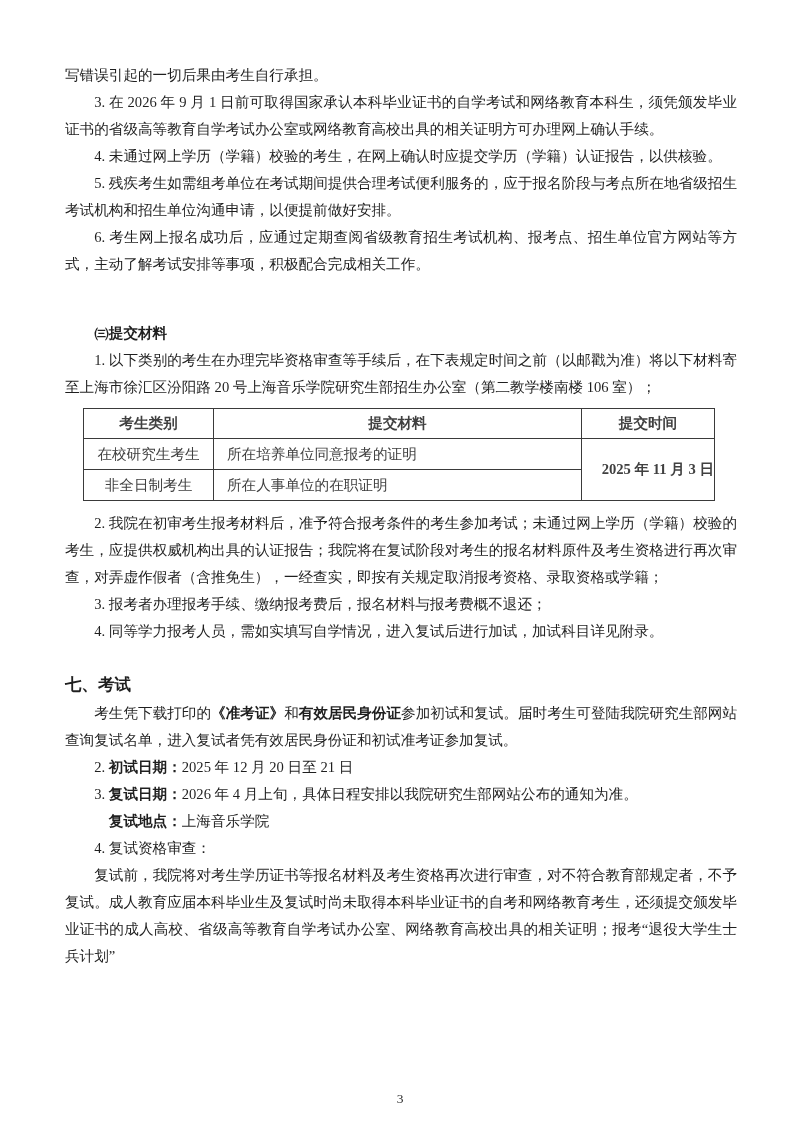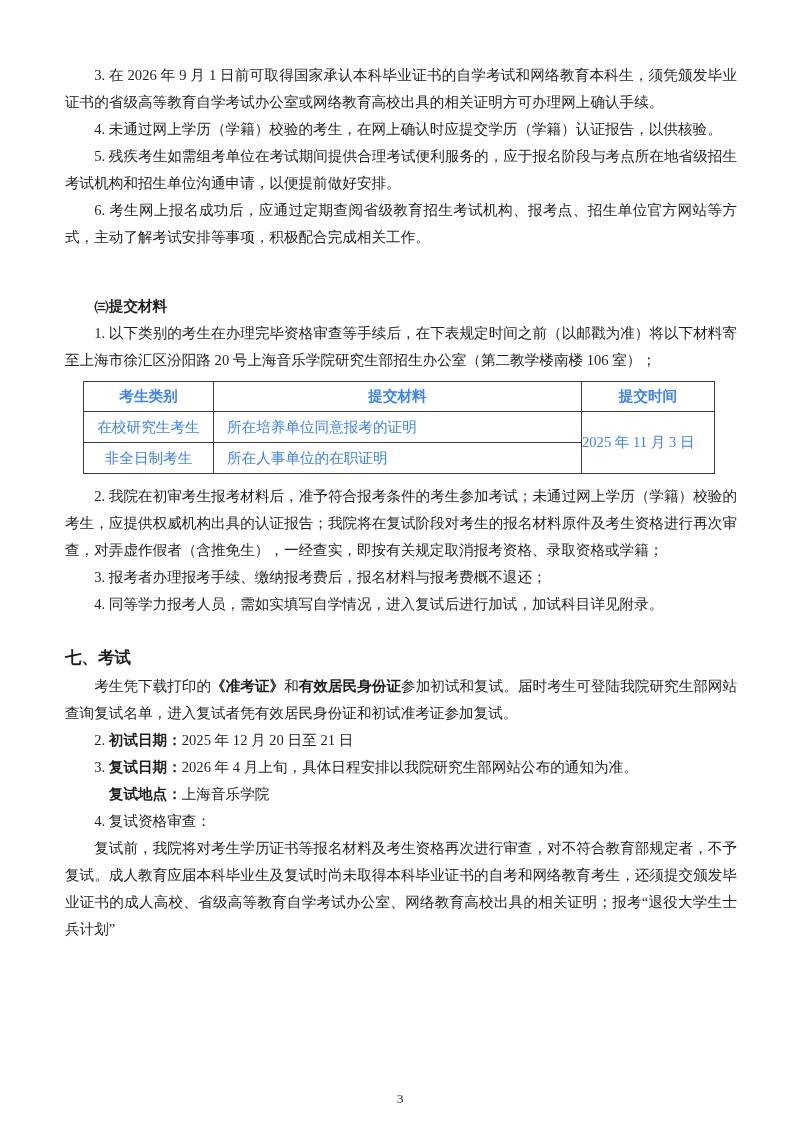"写错误引起的一切后果由考生自行承担。" p.no-indent { html: none -> <p>写错误引起的一切后果由考生自行承担。</p> }
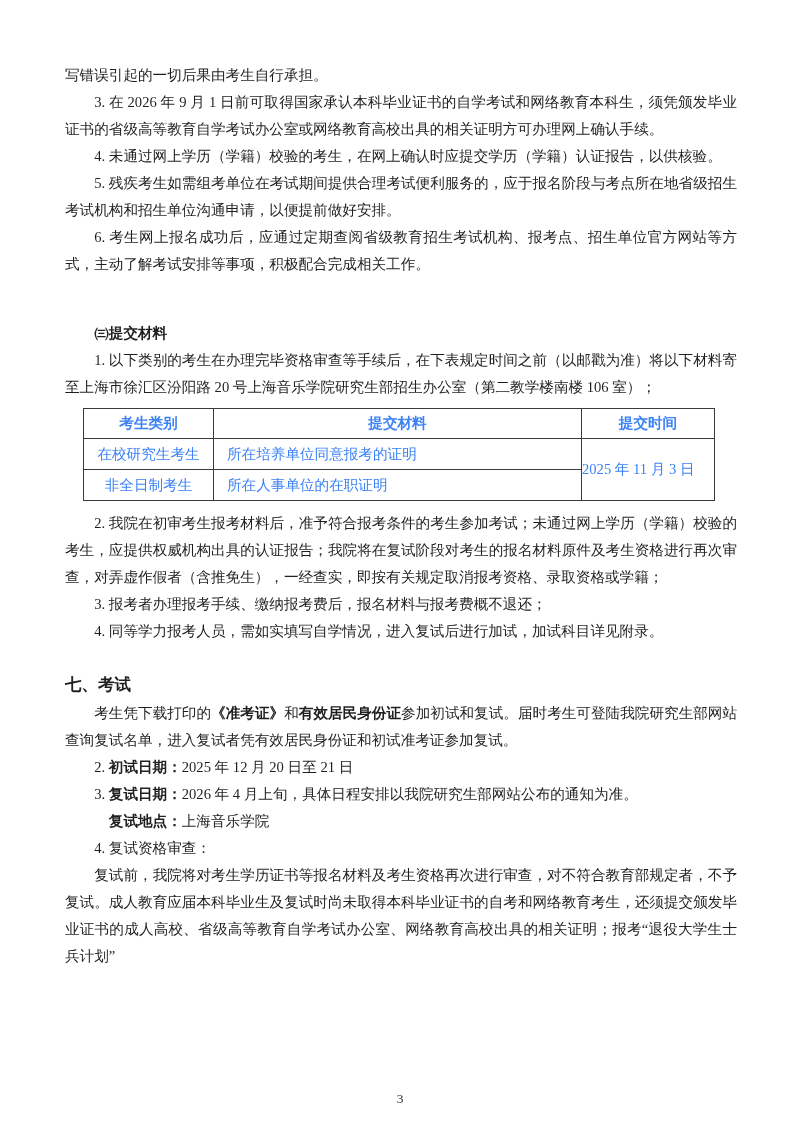"考生类别" .mat-table th, .mat-table td { color: #3b82f6 -> #404040 }
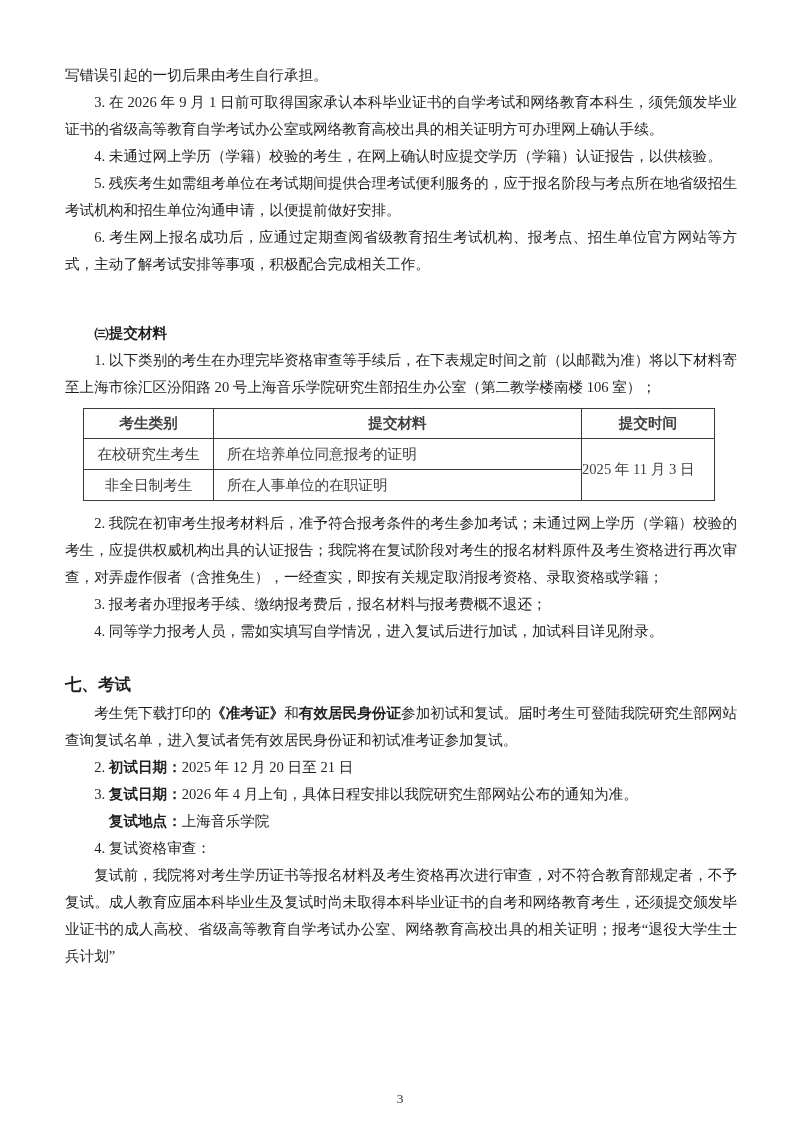"2025 年 11 月 3" .mat-table td.time { font-weight: none -> bold; text-align: left -> right }
